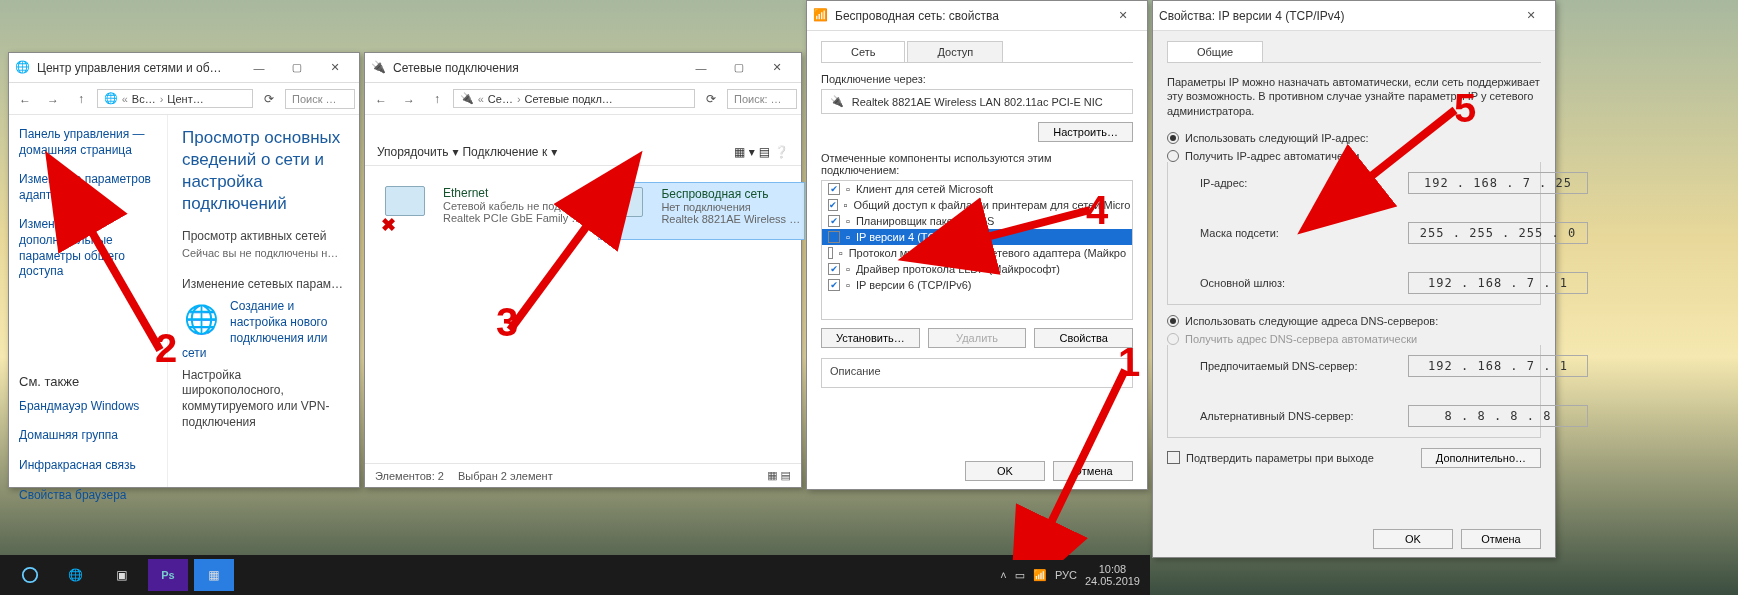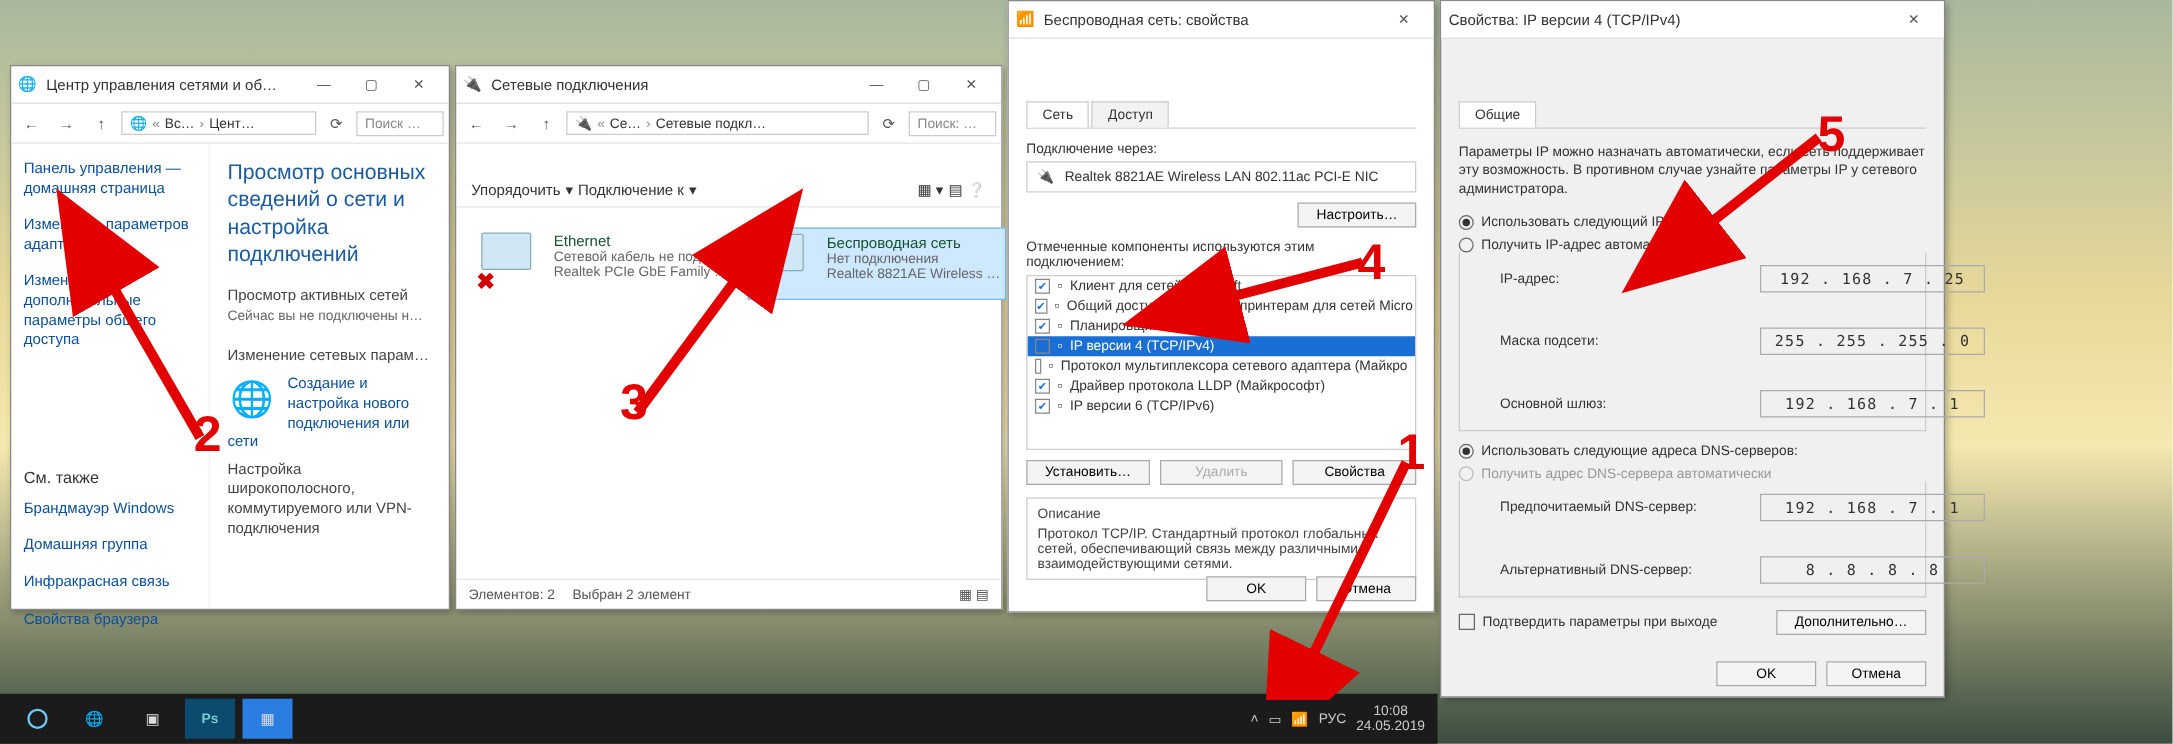"Сеть" .tab { margin-top: 40px -> none; padding: 4px 12px -> 4px 29px }
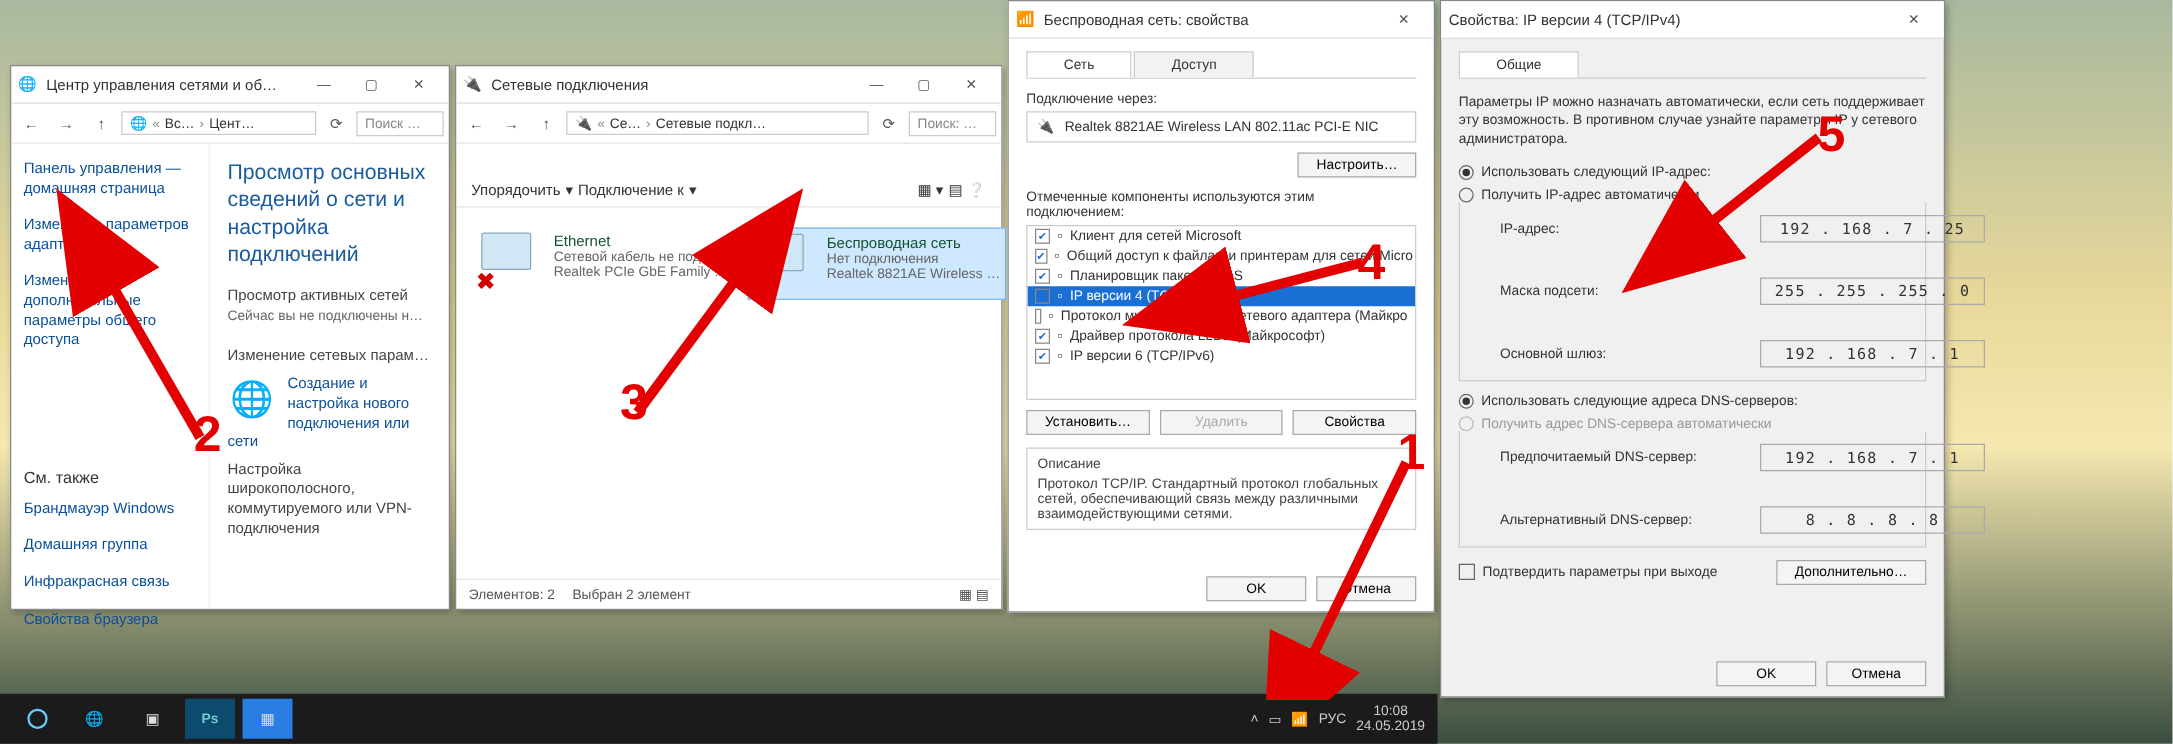"Протокол TCP/IP. Стандартный протокол" div { html: <div>Протокол TCP/IP. Стандартный протокол глобальных сетей, обеспечивающий связь между различными взаимодействующими сетями.</div> -> none }
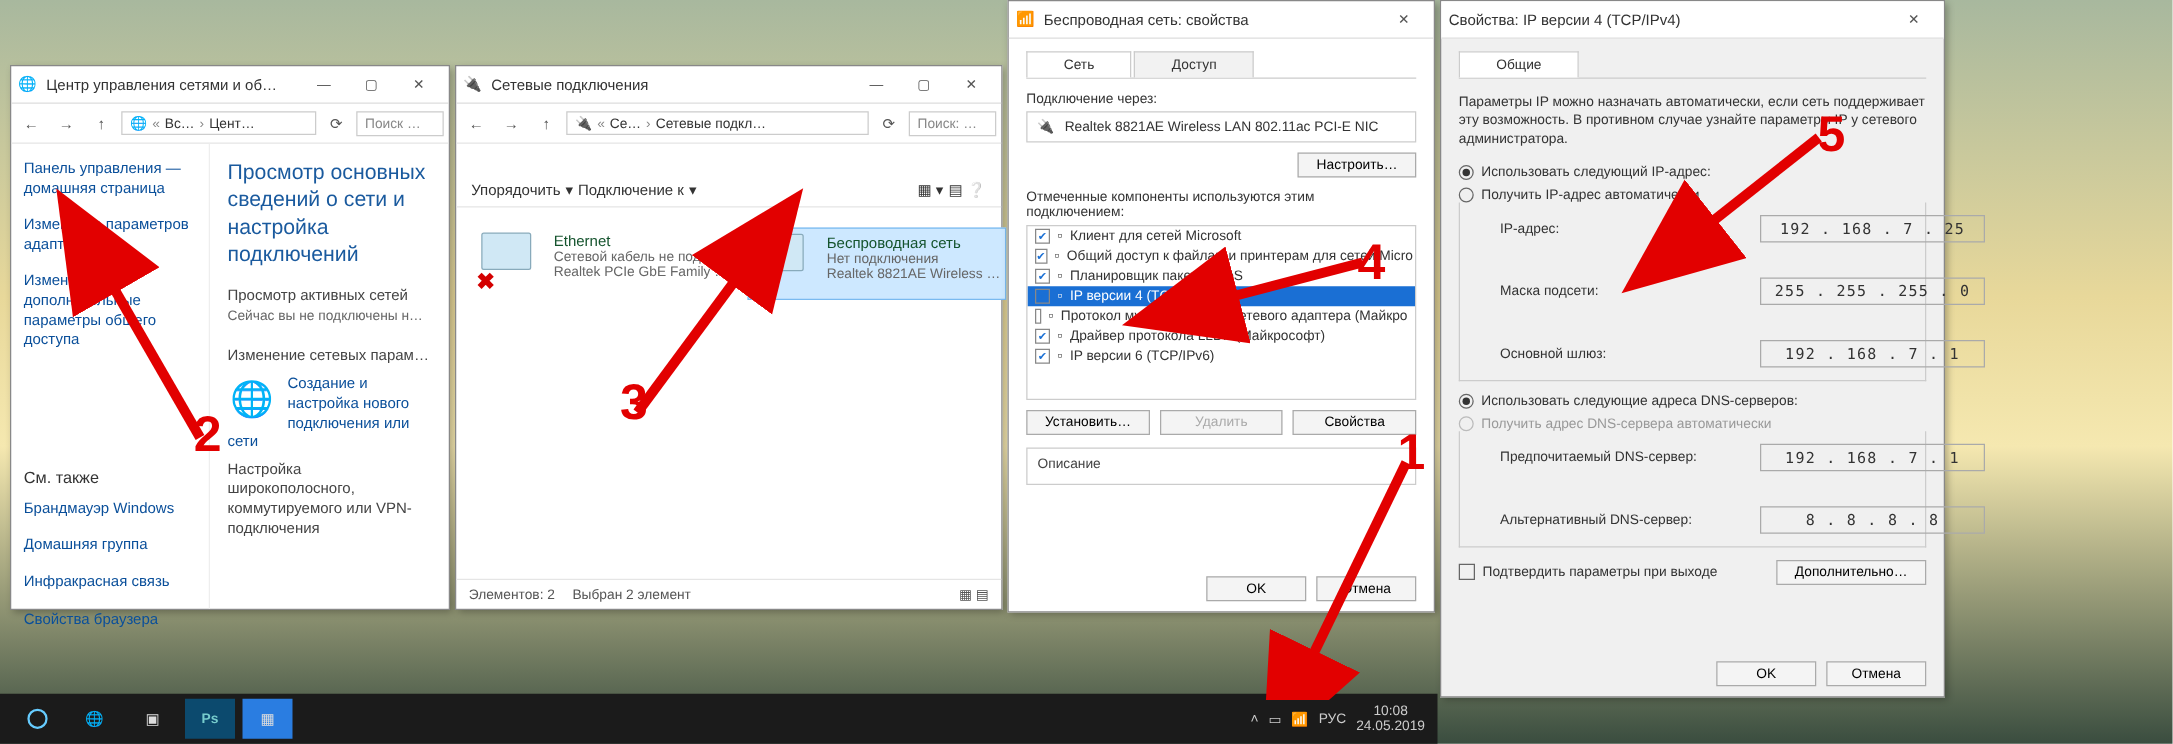"Ps" div.tb-item { background: #0c4a6e -> #4c1d95 }
